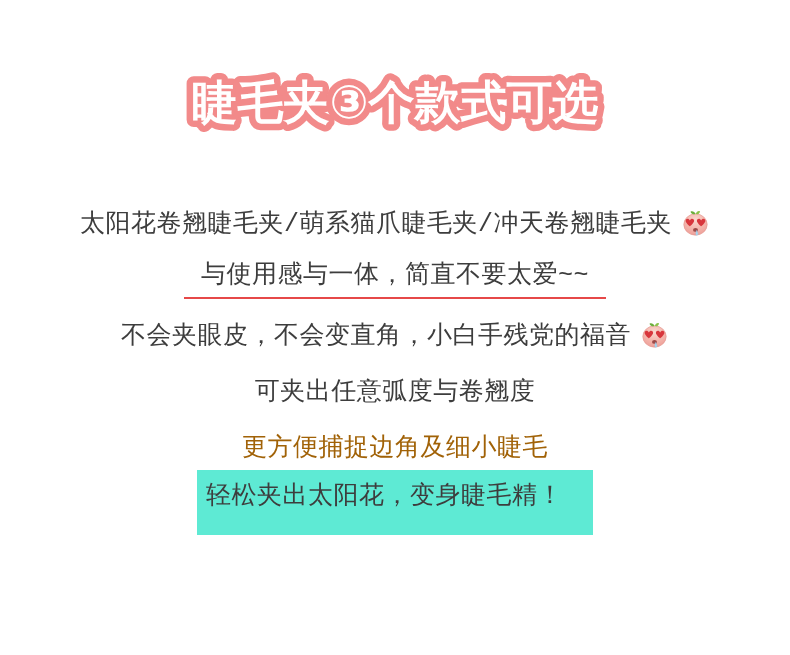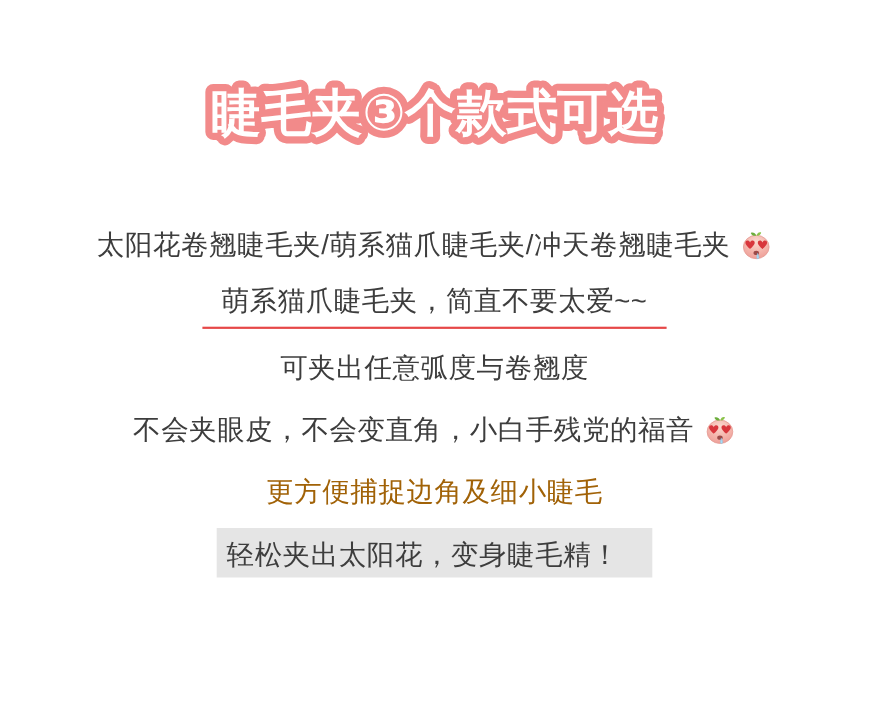"太阳花卷翘睫毛夹/萌系猫爪睫毛夹/冲天卷翘睫毛夹" .content { font-family: none -> Liberation Mono, monospace }
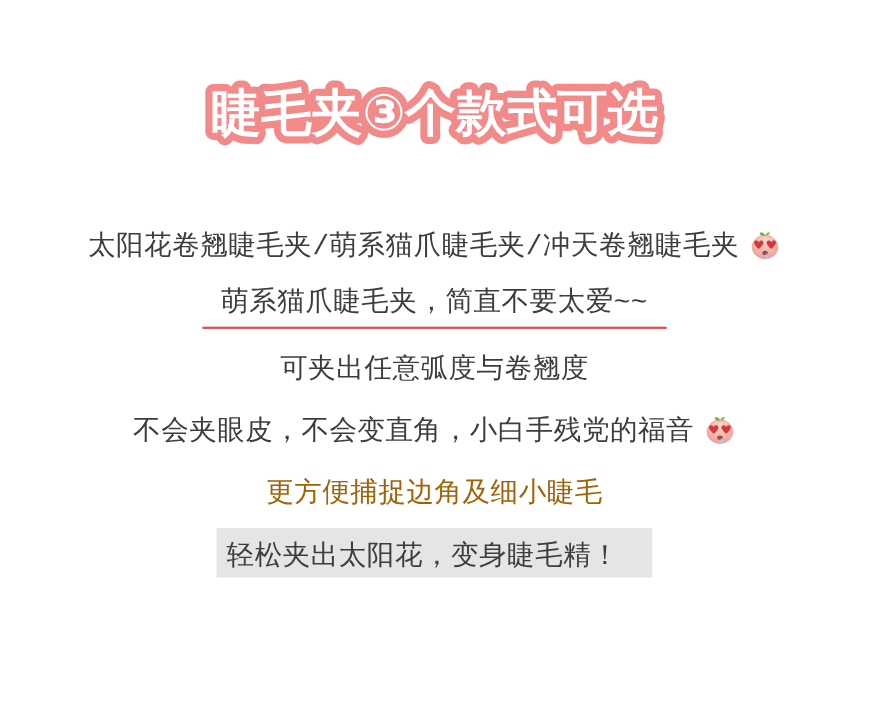"萌系猫爪睫毛夹，简直不要太爱~~" span.txt { text: 萌系猫爪睫毛夹 -> 与使用感与一体 }
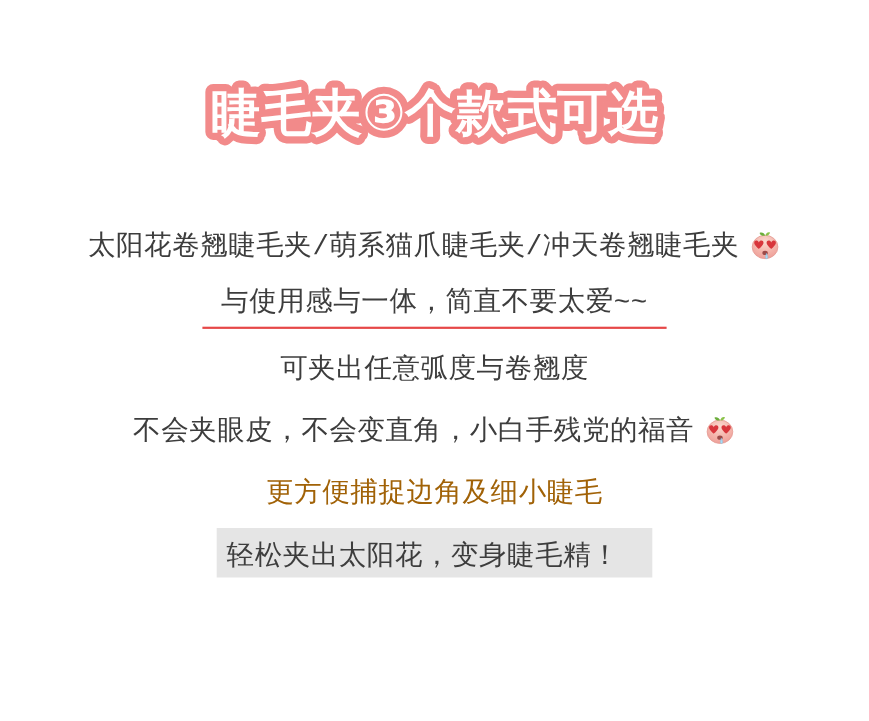"可夹出任意弧度与卷翘度" div.line { order: before "不会夹眼皮，不会变直角，小白手残党的福音" -> after "不会夹眼皮，不会变直角，小白手残党的福音" }
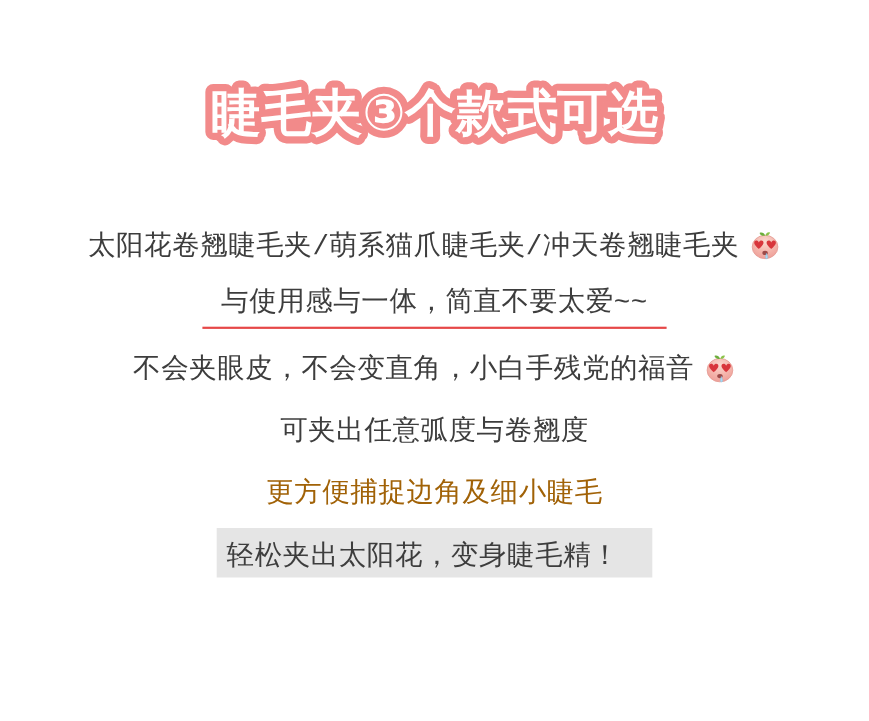"轻松夹出太阳花，变身睫毛精！" .highlighted .txt { background: #e5e5e5 -> #5eead4; padding: 8px 30px 4px 9px -> 8px 30px 24px 9px }
